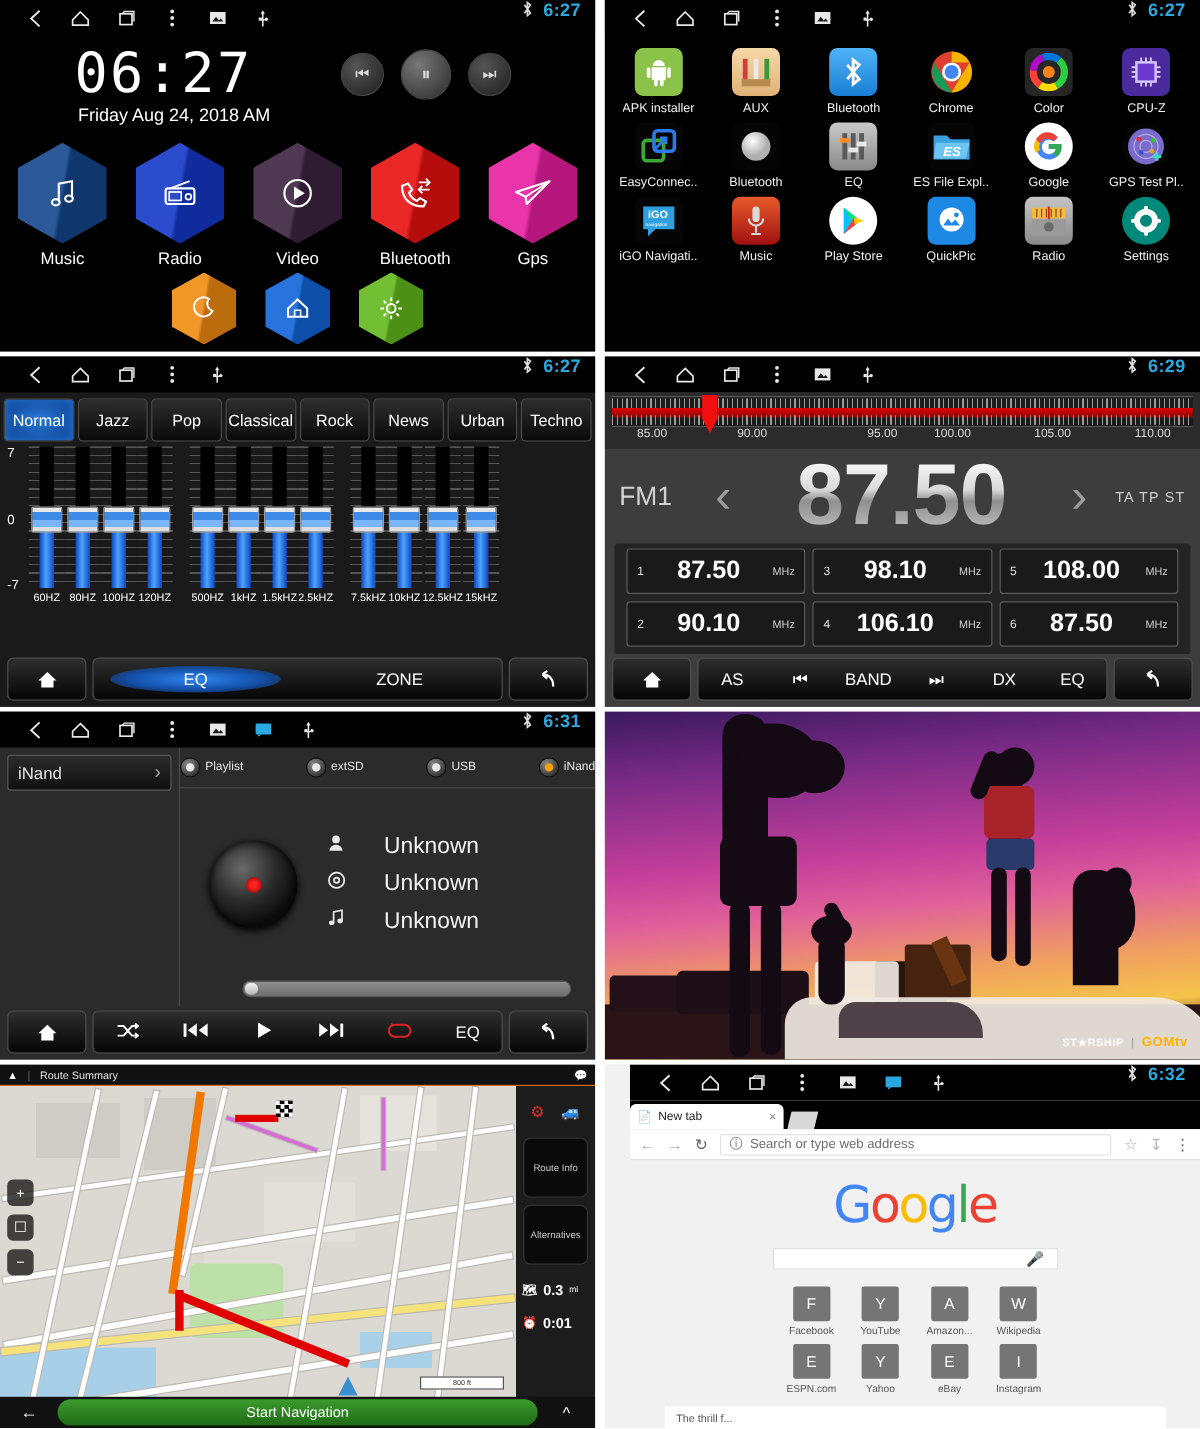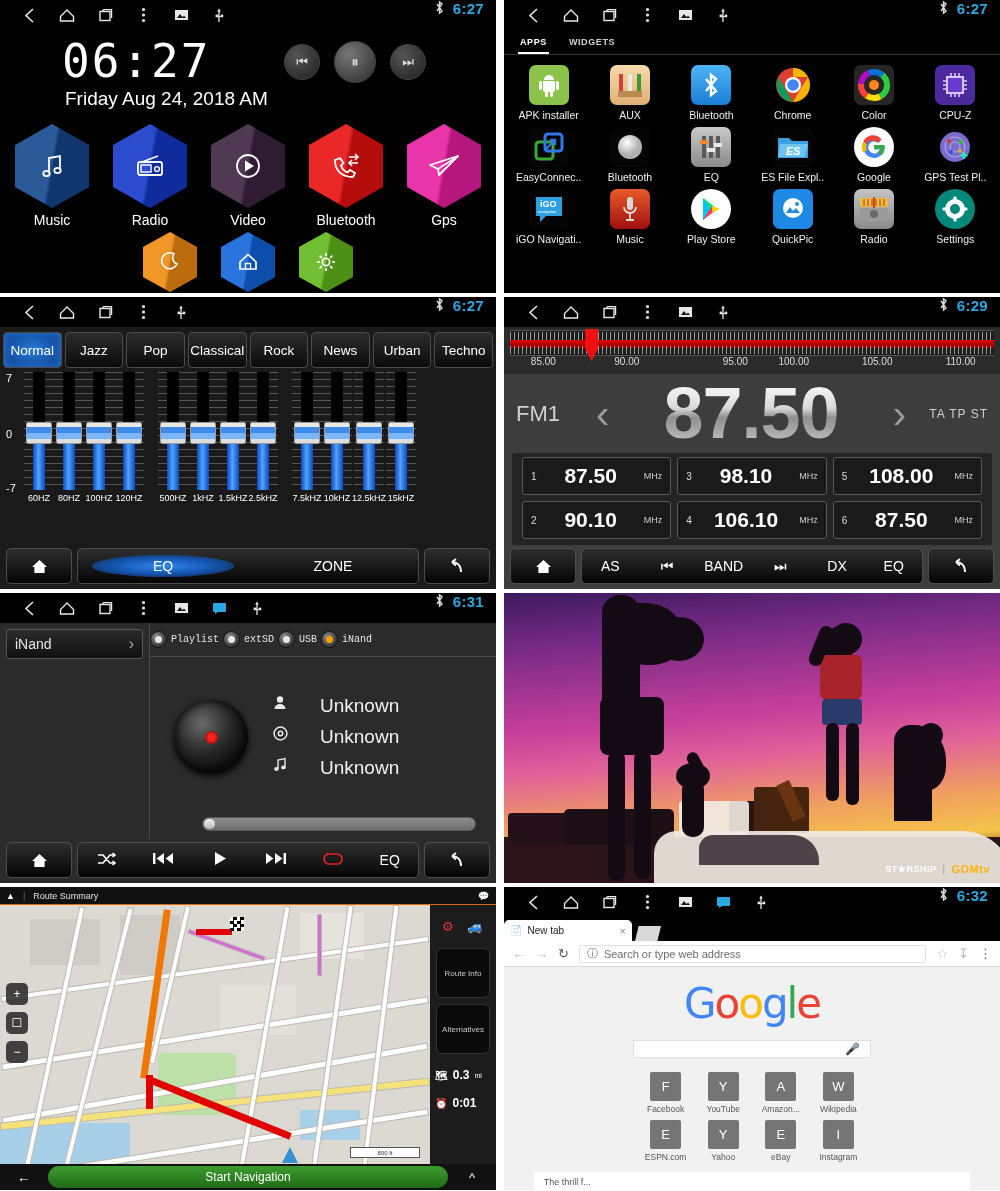"APPS" div.apps-tabs { html: <div> <div>APPS</div> <div>WIDGETS</div> </div> -> none }
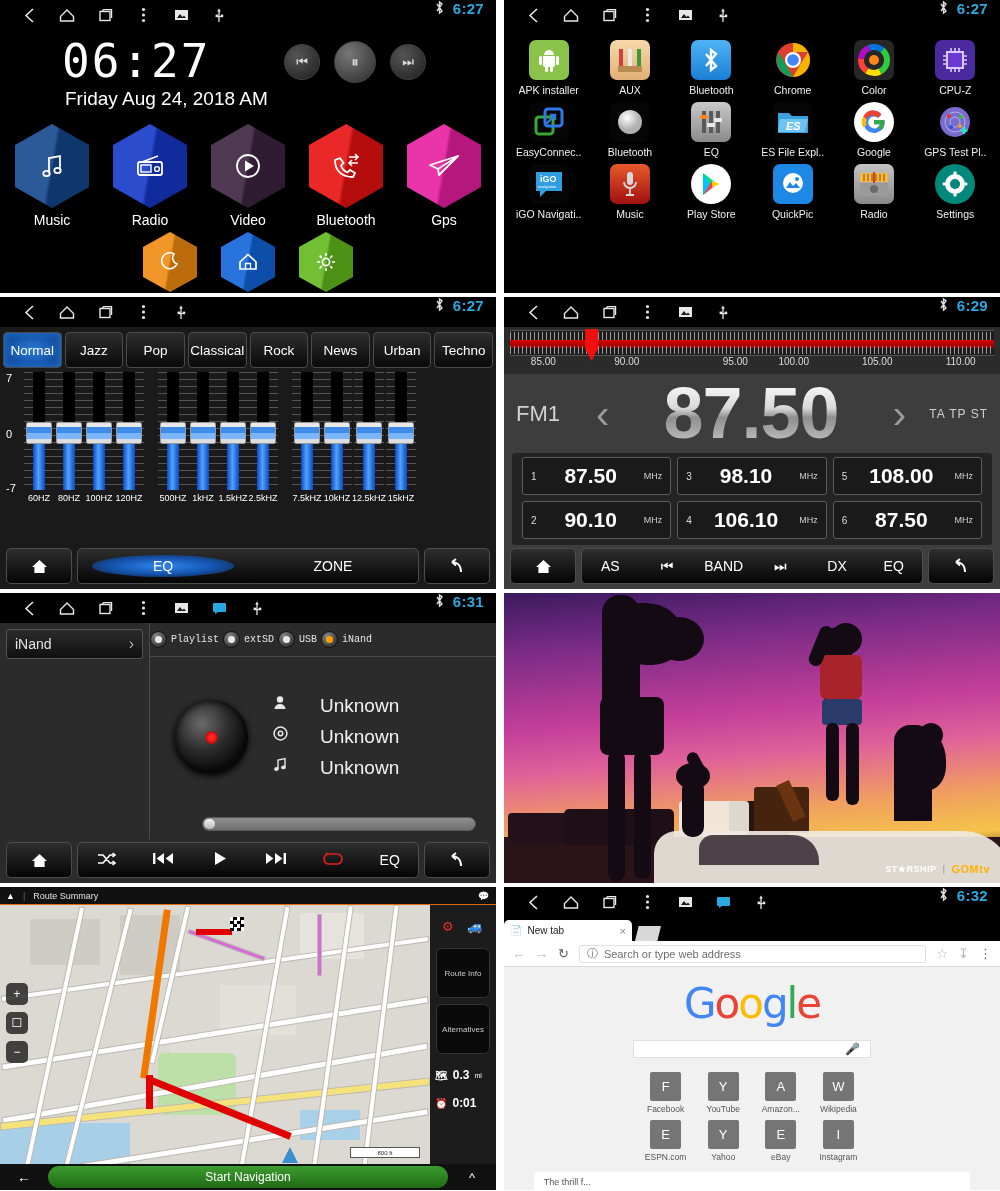"Friday Aug 24, 2018 AM" .date-line { font-size: 19px -> 15px }
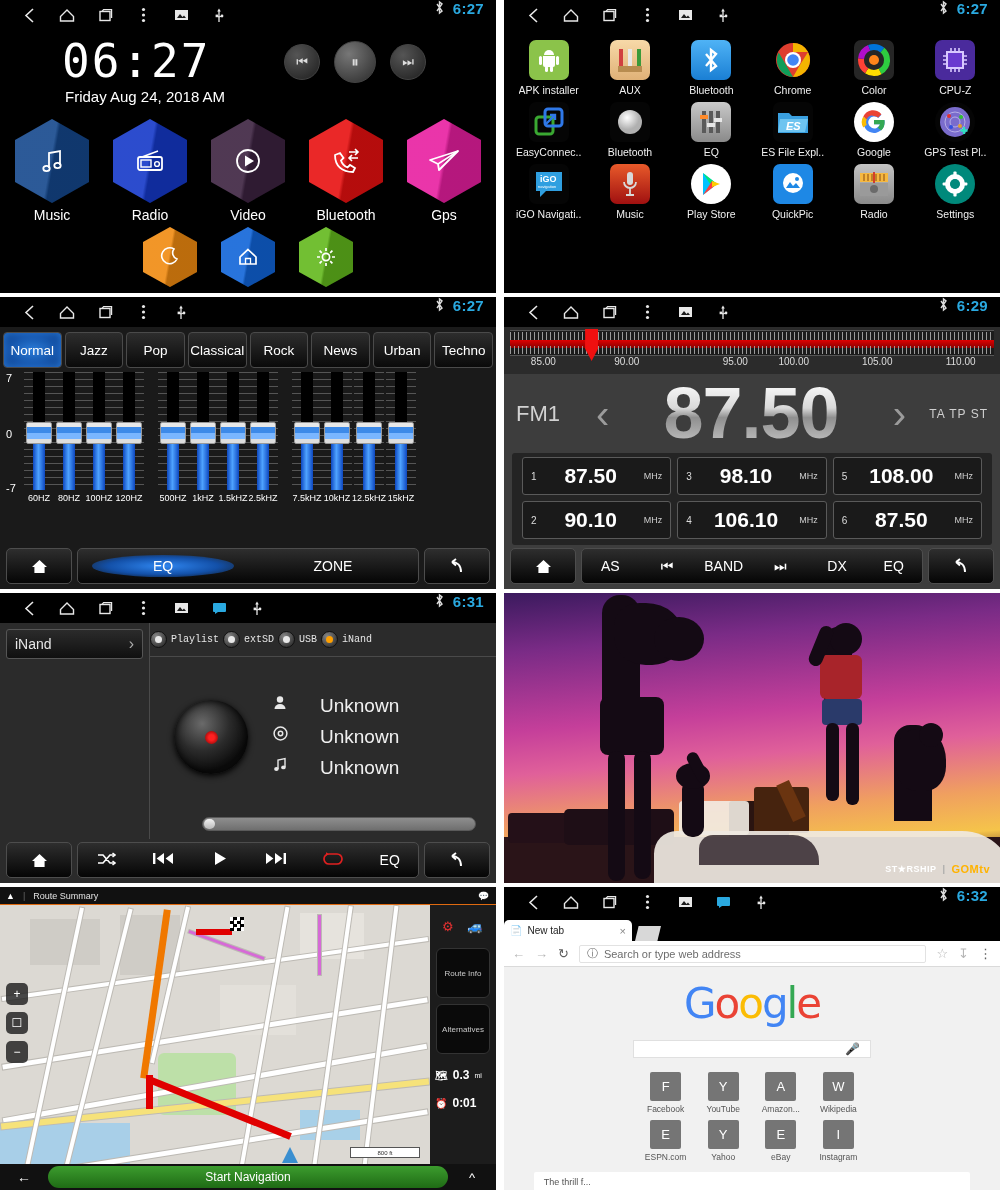"Playlist" .mu-tabs { font-family: Liberation Mono, monospace -> none; justify-content: flex-start -> space-between }
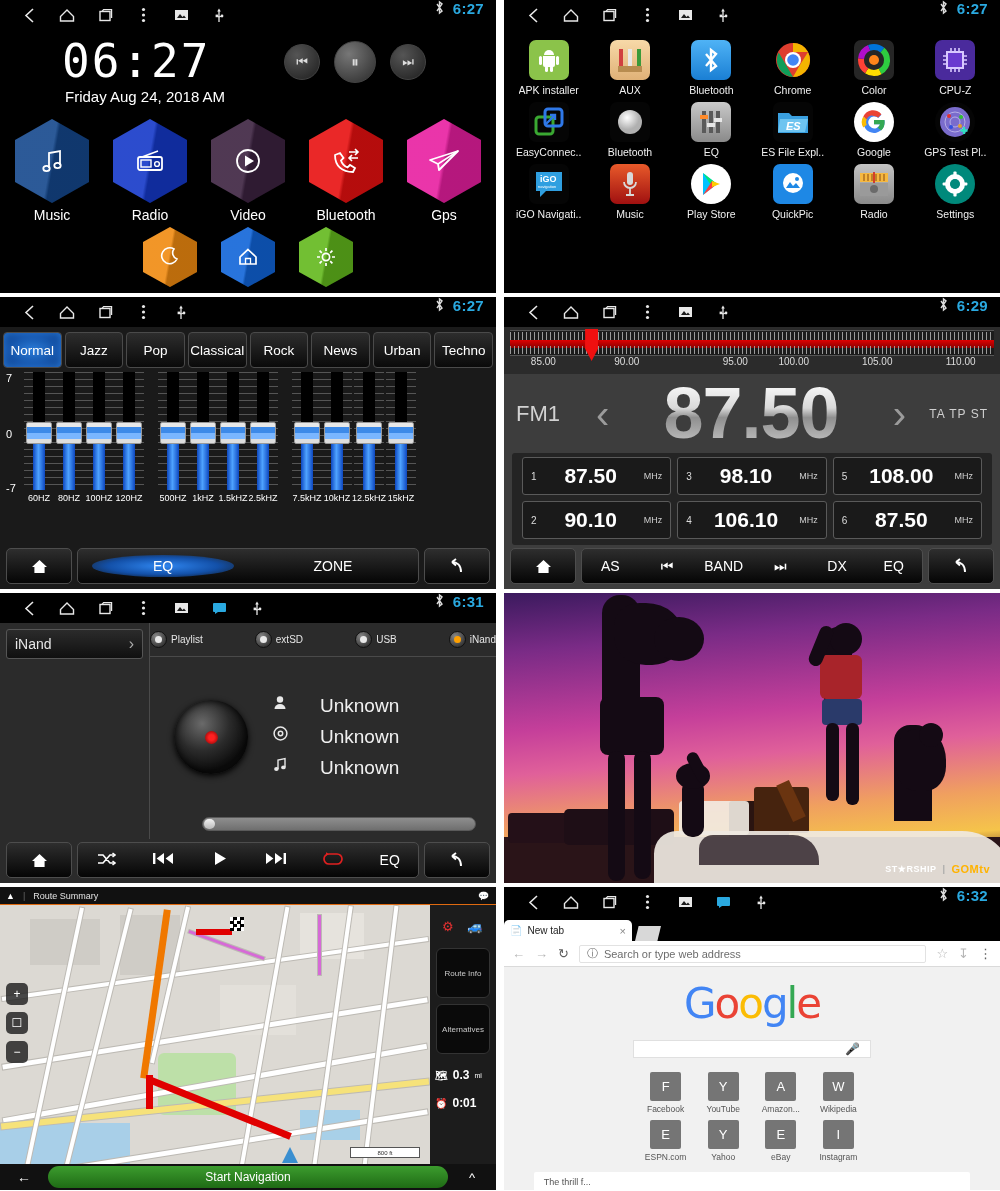"6:32" .browser { padding-left: none -> 21px }
